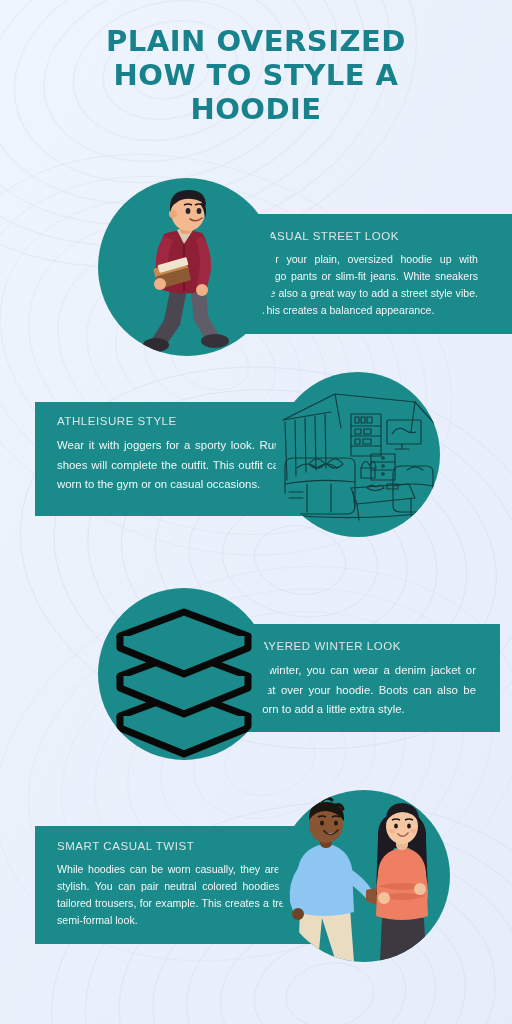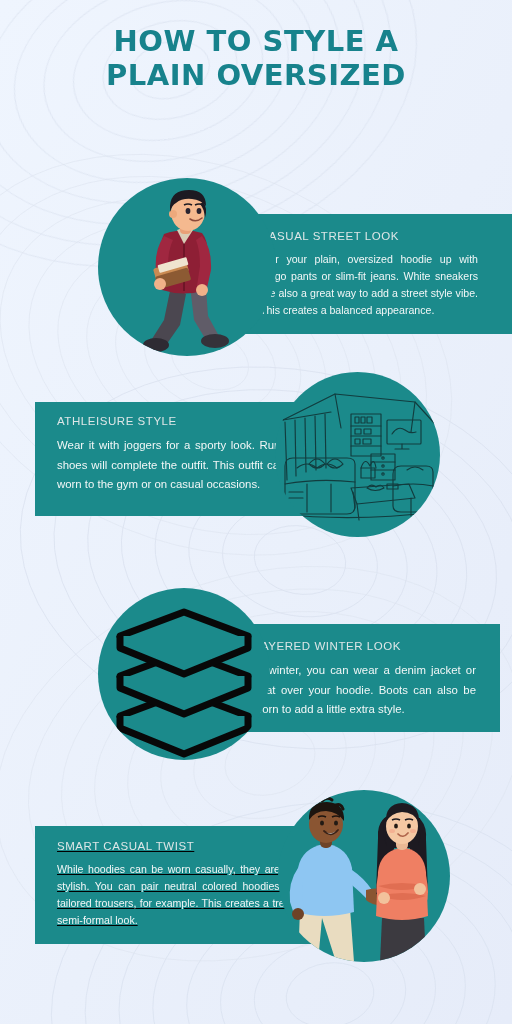"HOW TO STYLE A" div { order: before "PLAIN OVERSIZED" -> after "PLAIN OVERSIZED" }
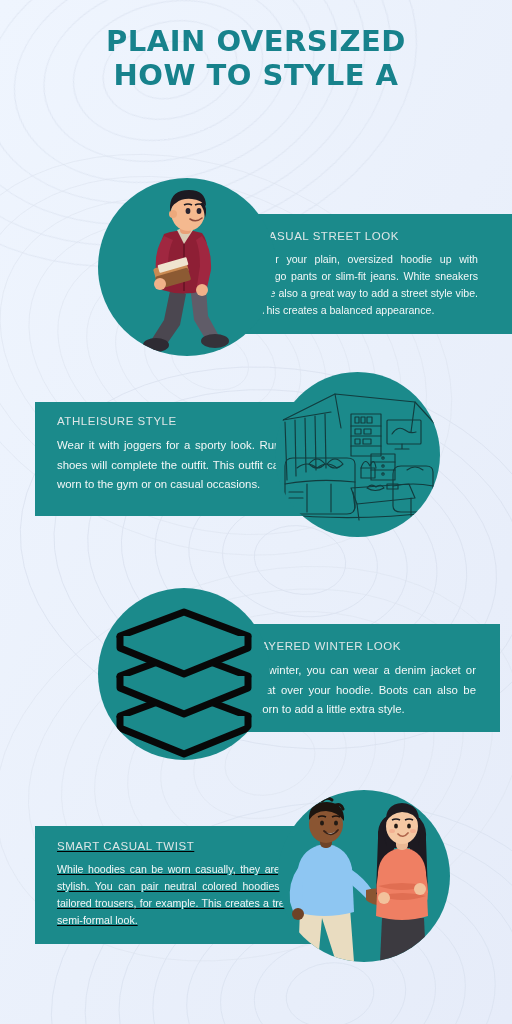"HOODIE" div { html: none -> <div>HOODIE</div> }
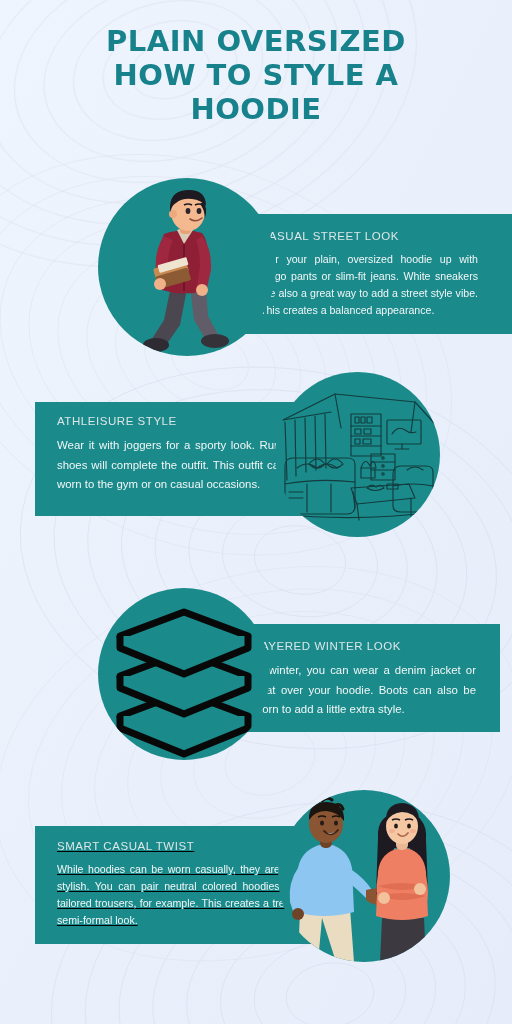"SMART CASUAL TWIST" div.panel { text-decoration: underline -> none }
